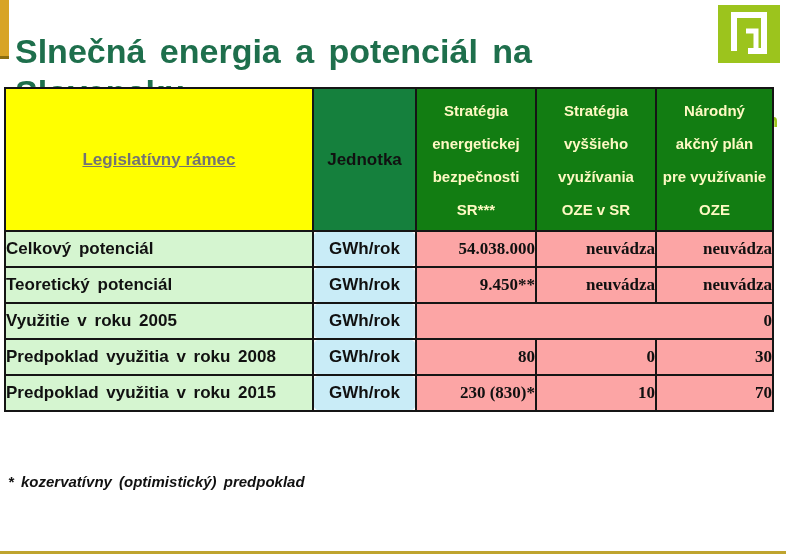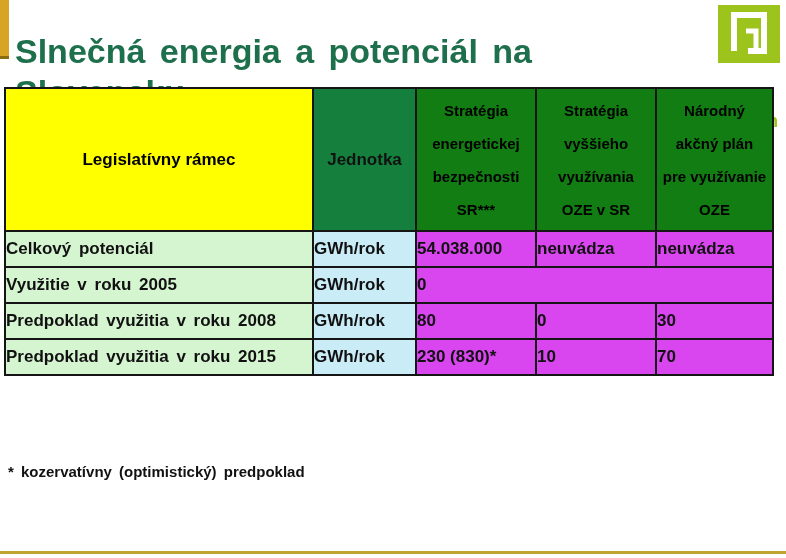"Stratégia" th.col-green { color: #000000 -> #fef9c3 }
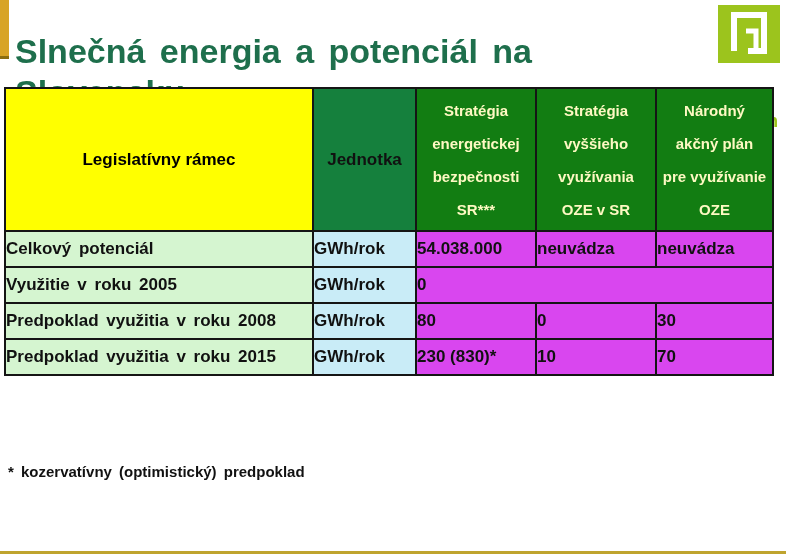"Legislatívny rámec" th.col-legis { color: #000000 -> #737373; text-decoration: none -> underline }
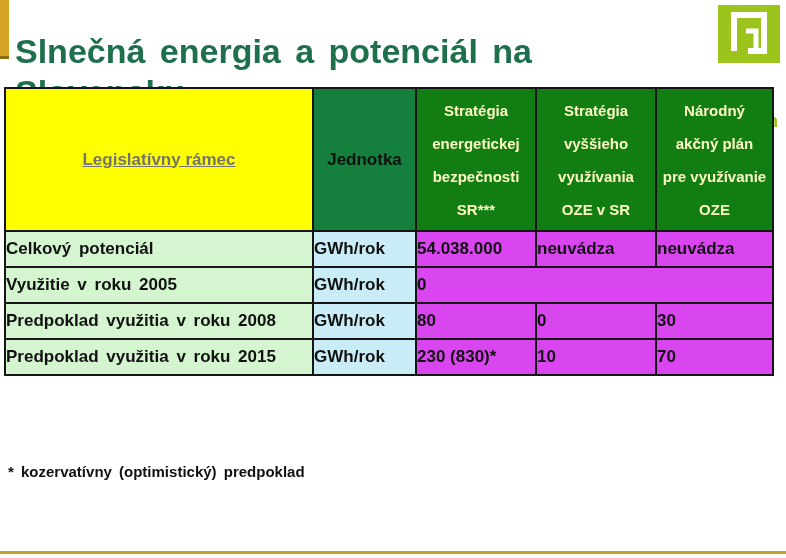"GWh/rok" td.unit { border-radius: none -> 8px; text-align: none -> center }
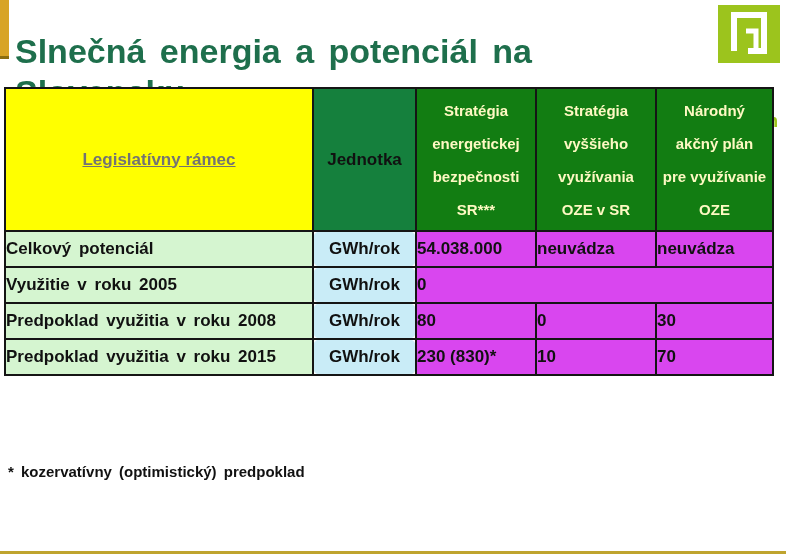"54.038.000" td.val { background: #d946ef -> #fca5a5; font-family: none -> Liberation Serif, serif; text-align: left -> right }
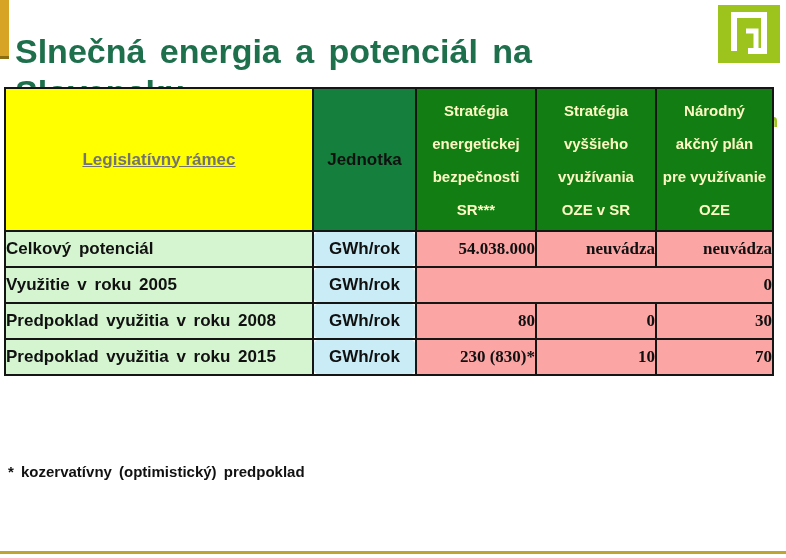"Teoretický potenciál" tr.data { html: none -> <tr> <td>Teoretický potenciál</td> <td>GWh/rok</td> <td>9.450**</td> <td>neuvádza</td> <td>neuvádza</td> </tr> }
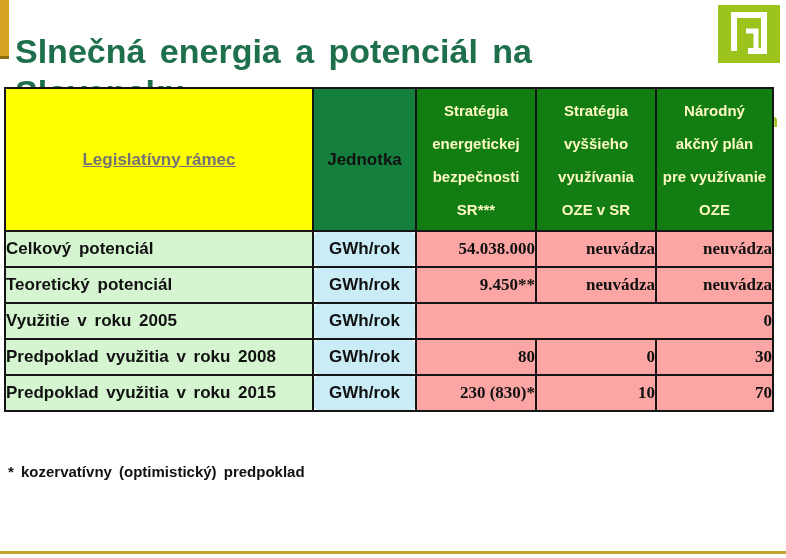"* kozervatívny (optimistický) predpoklad" .footnote { font-style: none -> italic; margin: 8px 0 15px 0 -> 18px 0 15px 0 }
